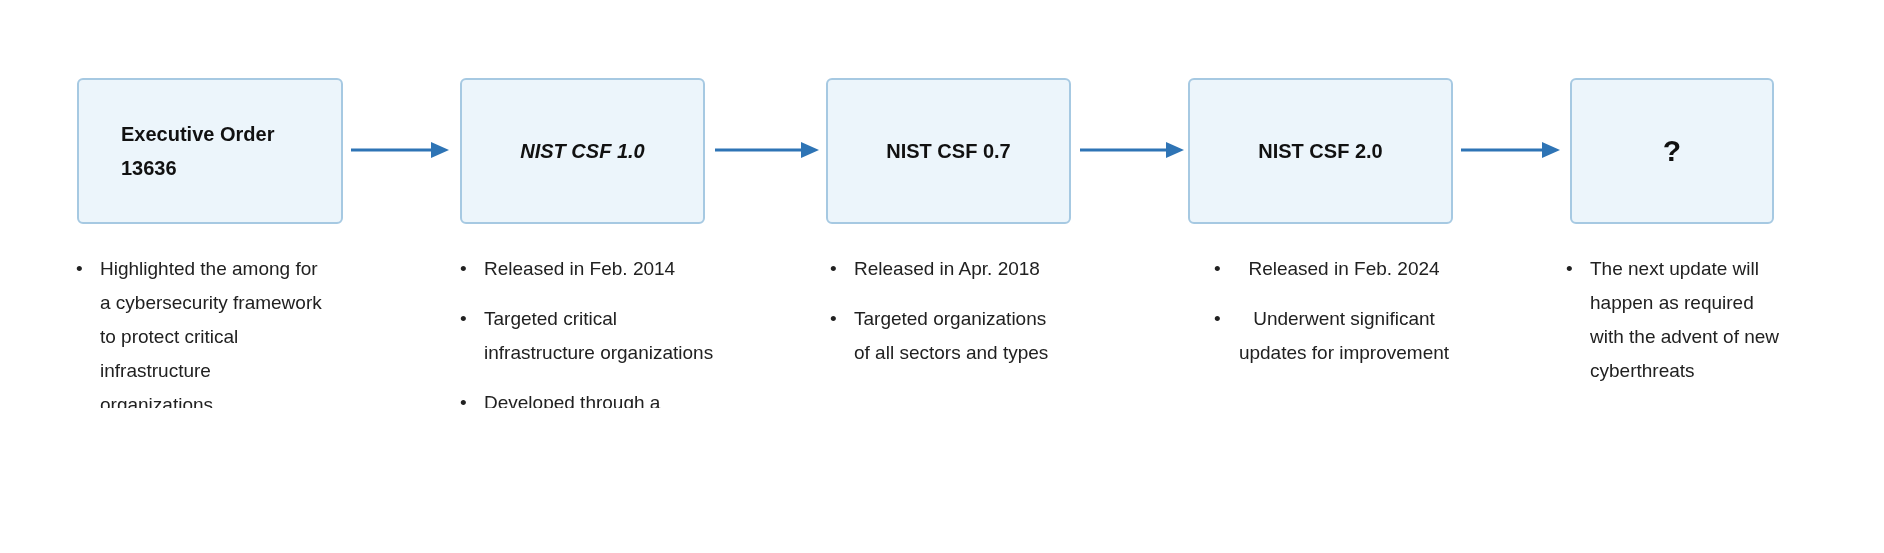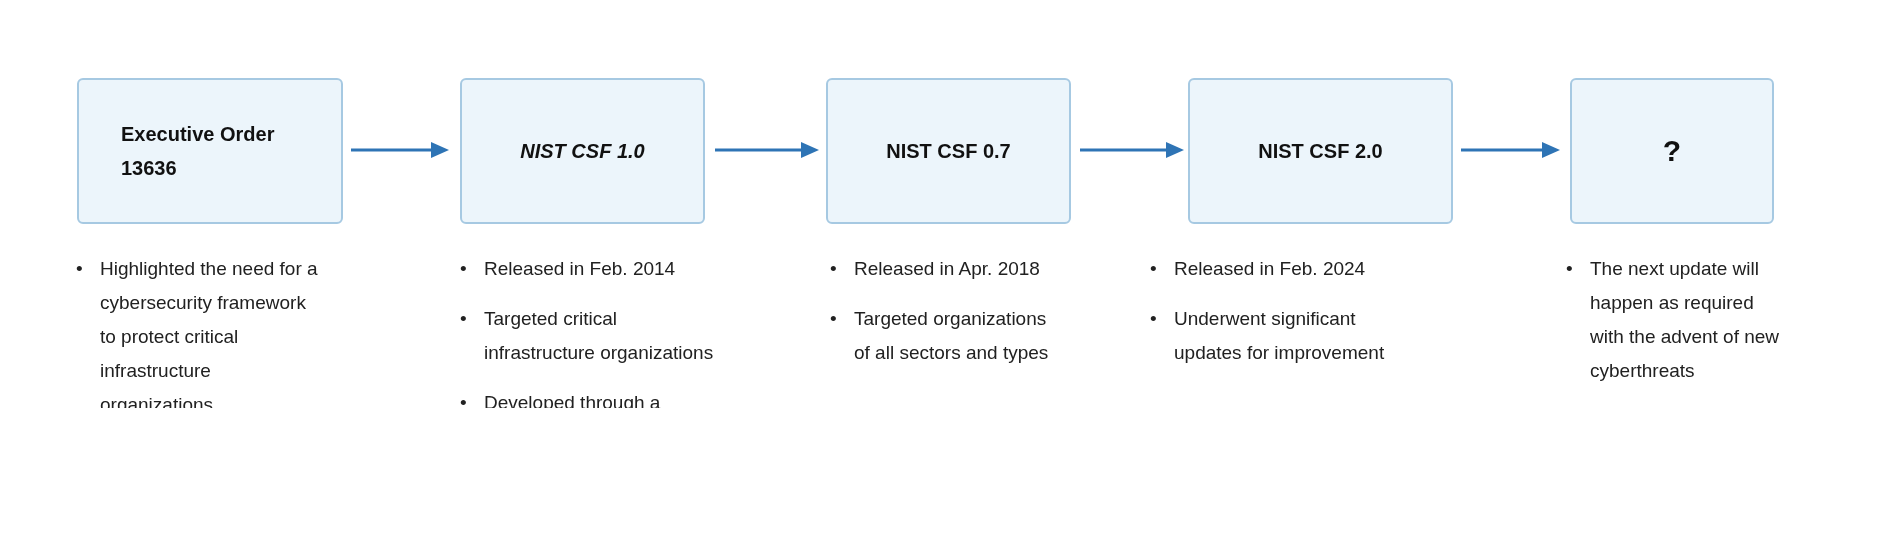"Highlighted the need for a" li { text: need -> among }
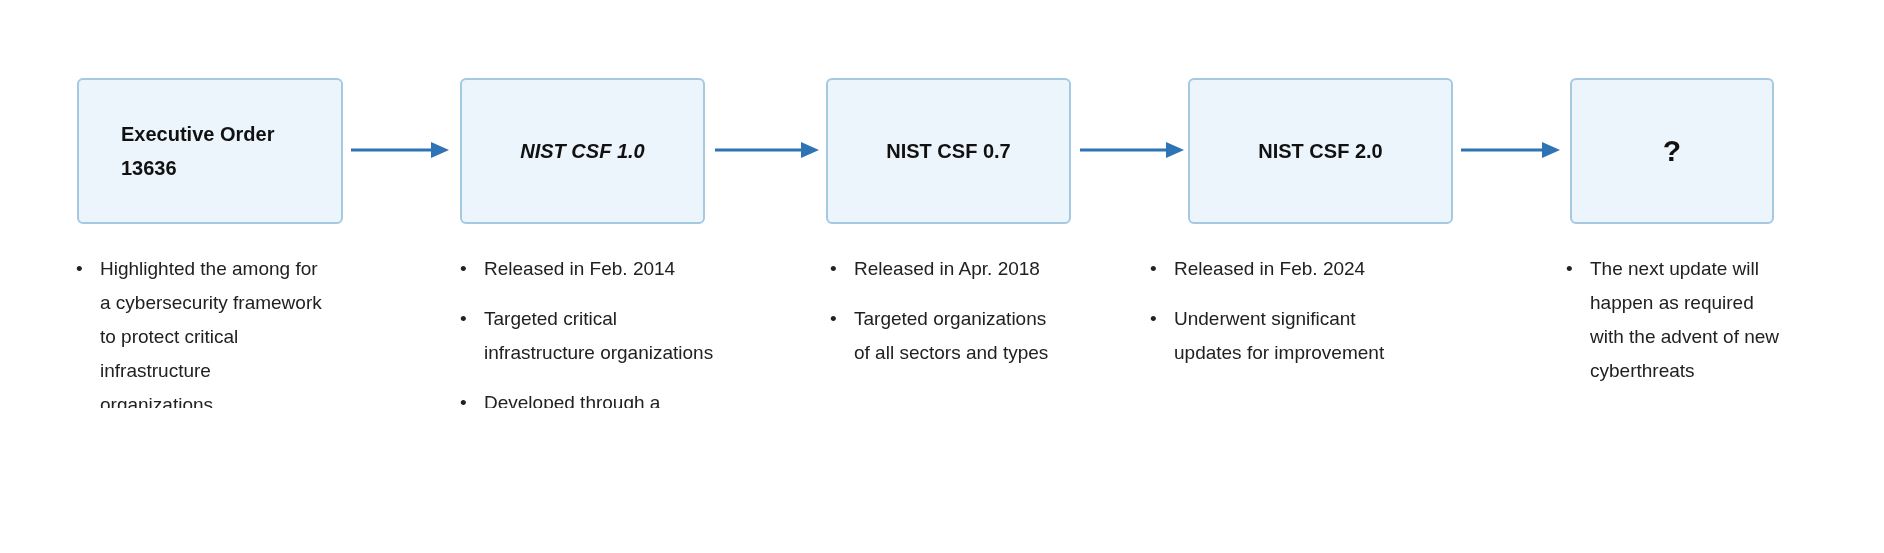"Released in Feb. 2024" .u3 { left: 1144px -> 1208px; text-align: none -> center }
